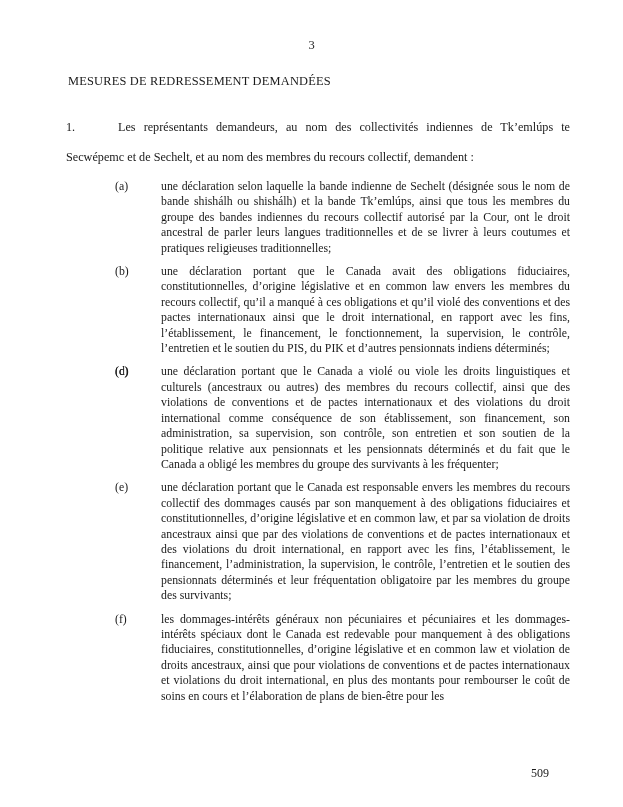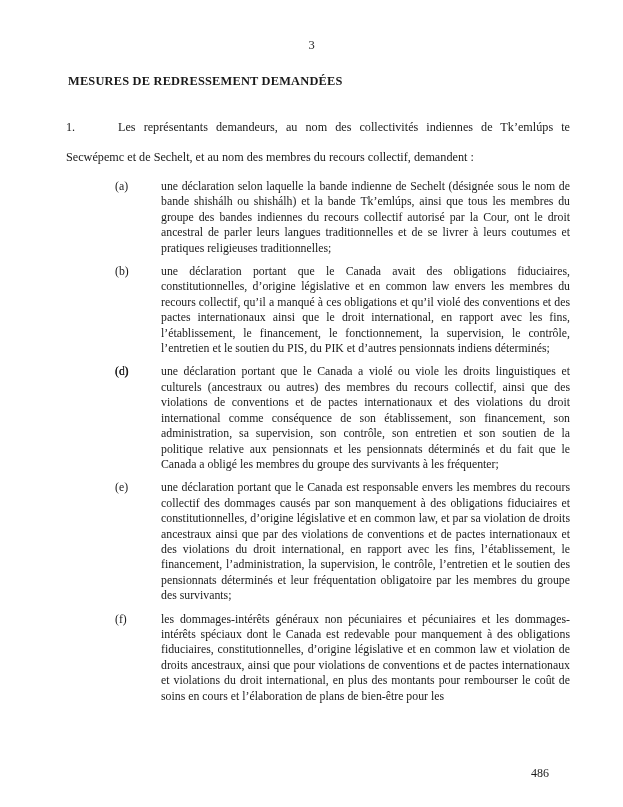"MESURES DE REDRESSEMENT DEMANDÉES" .heading { font-weight: bold -> normal }
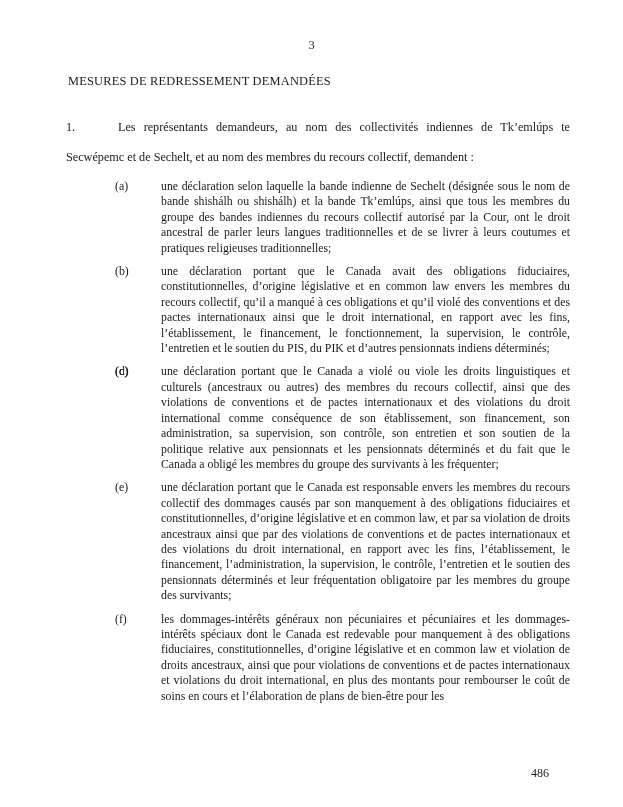"486" div.pageno-bottom { text: 486 -> 509 }
